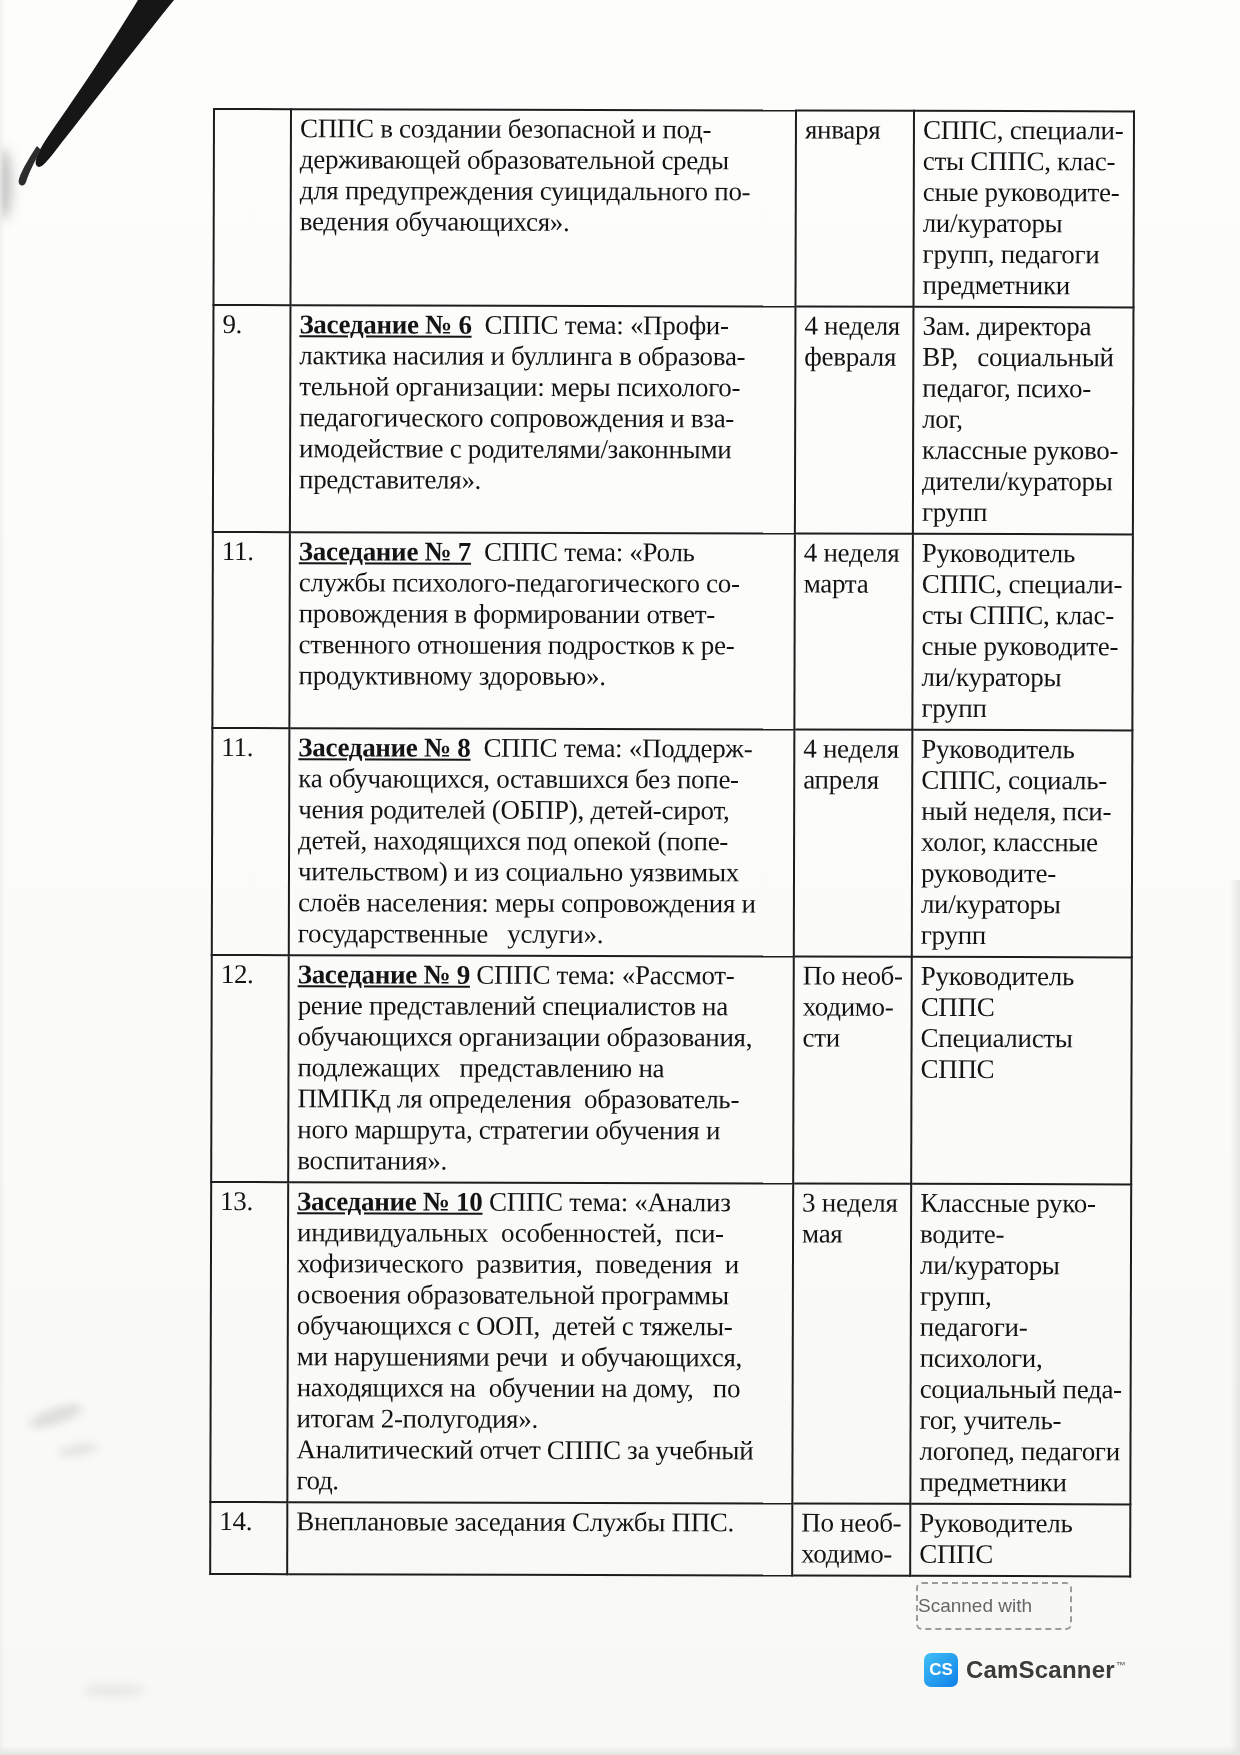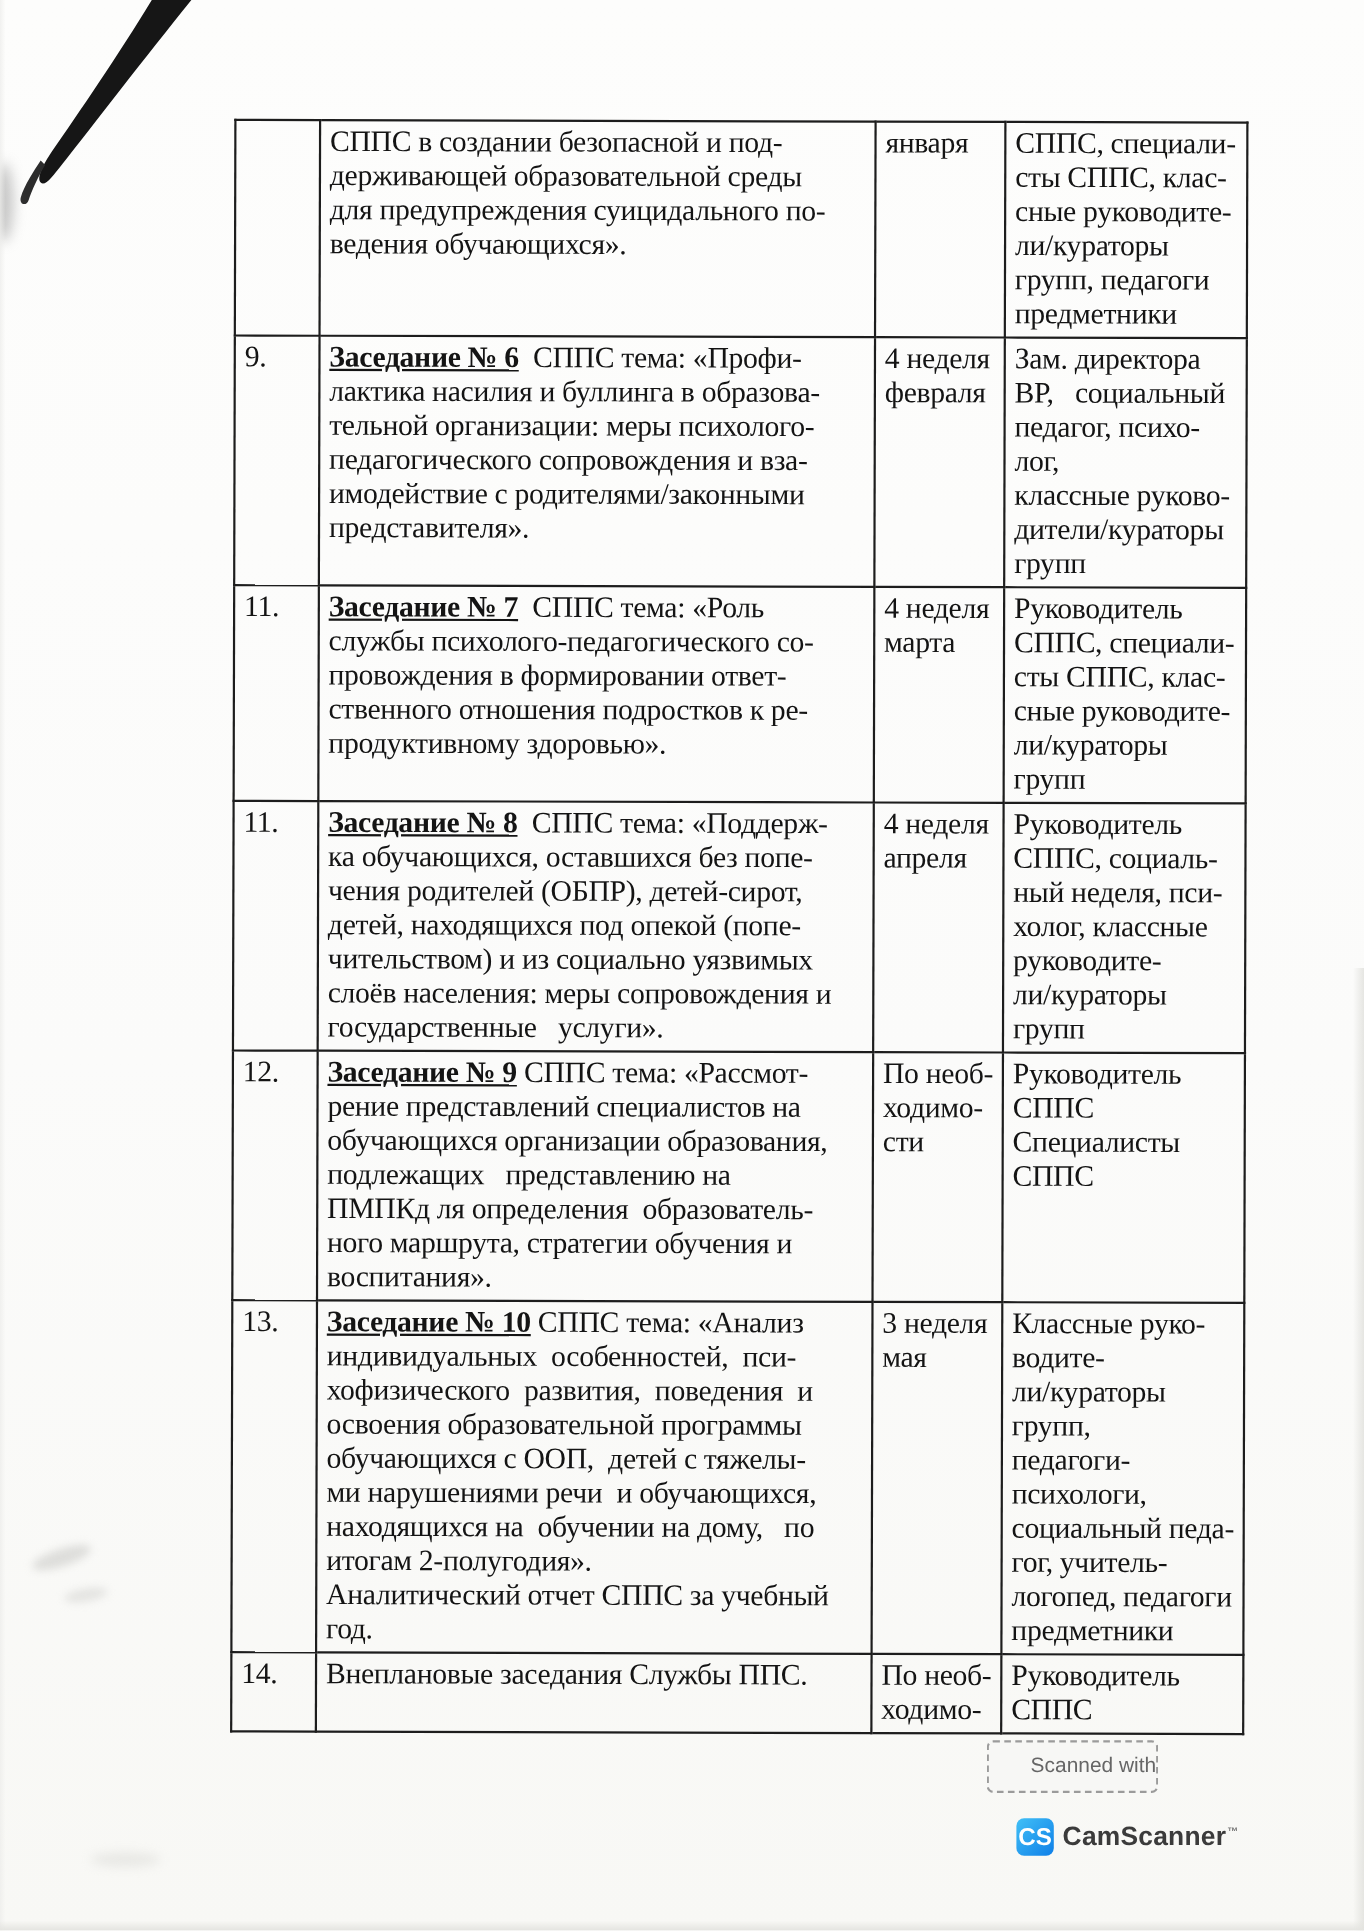"Scanned with" .scan-box { justify-content: flex-end -> flex-start; left: 897px -> 916px }
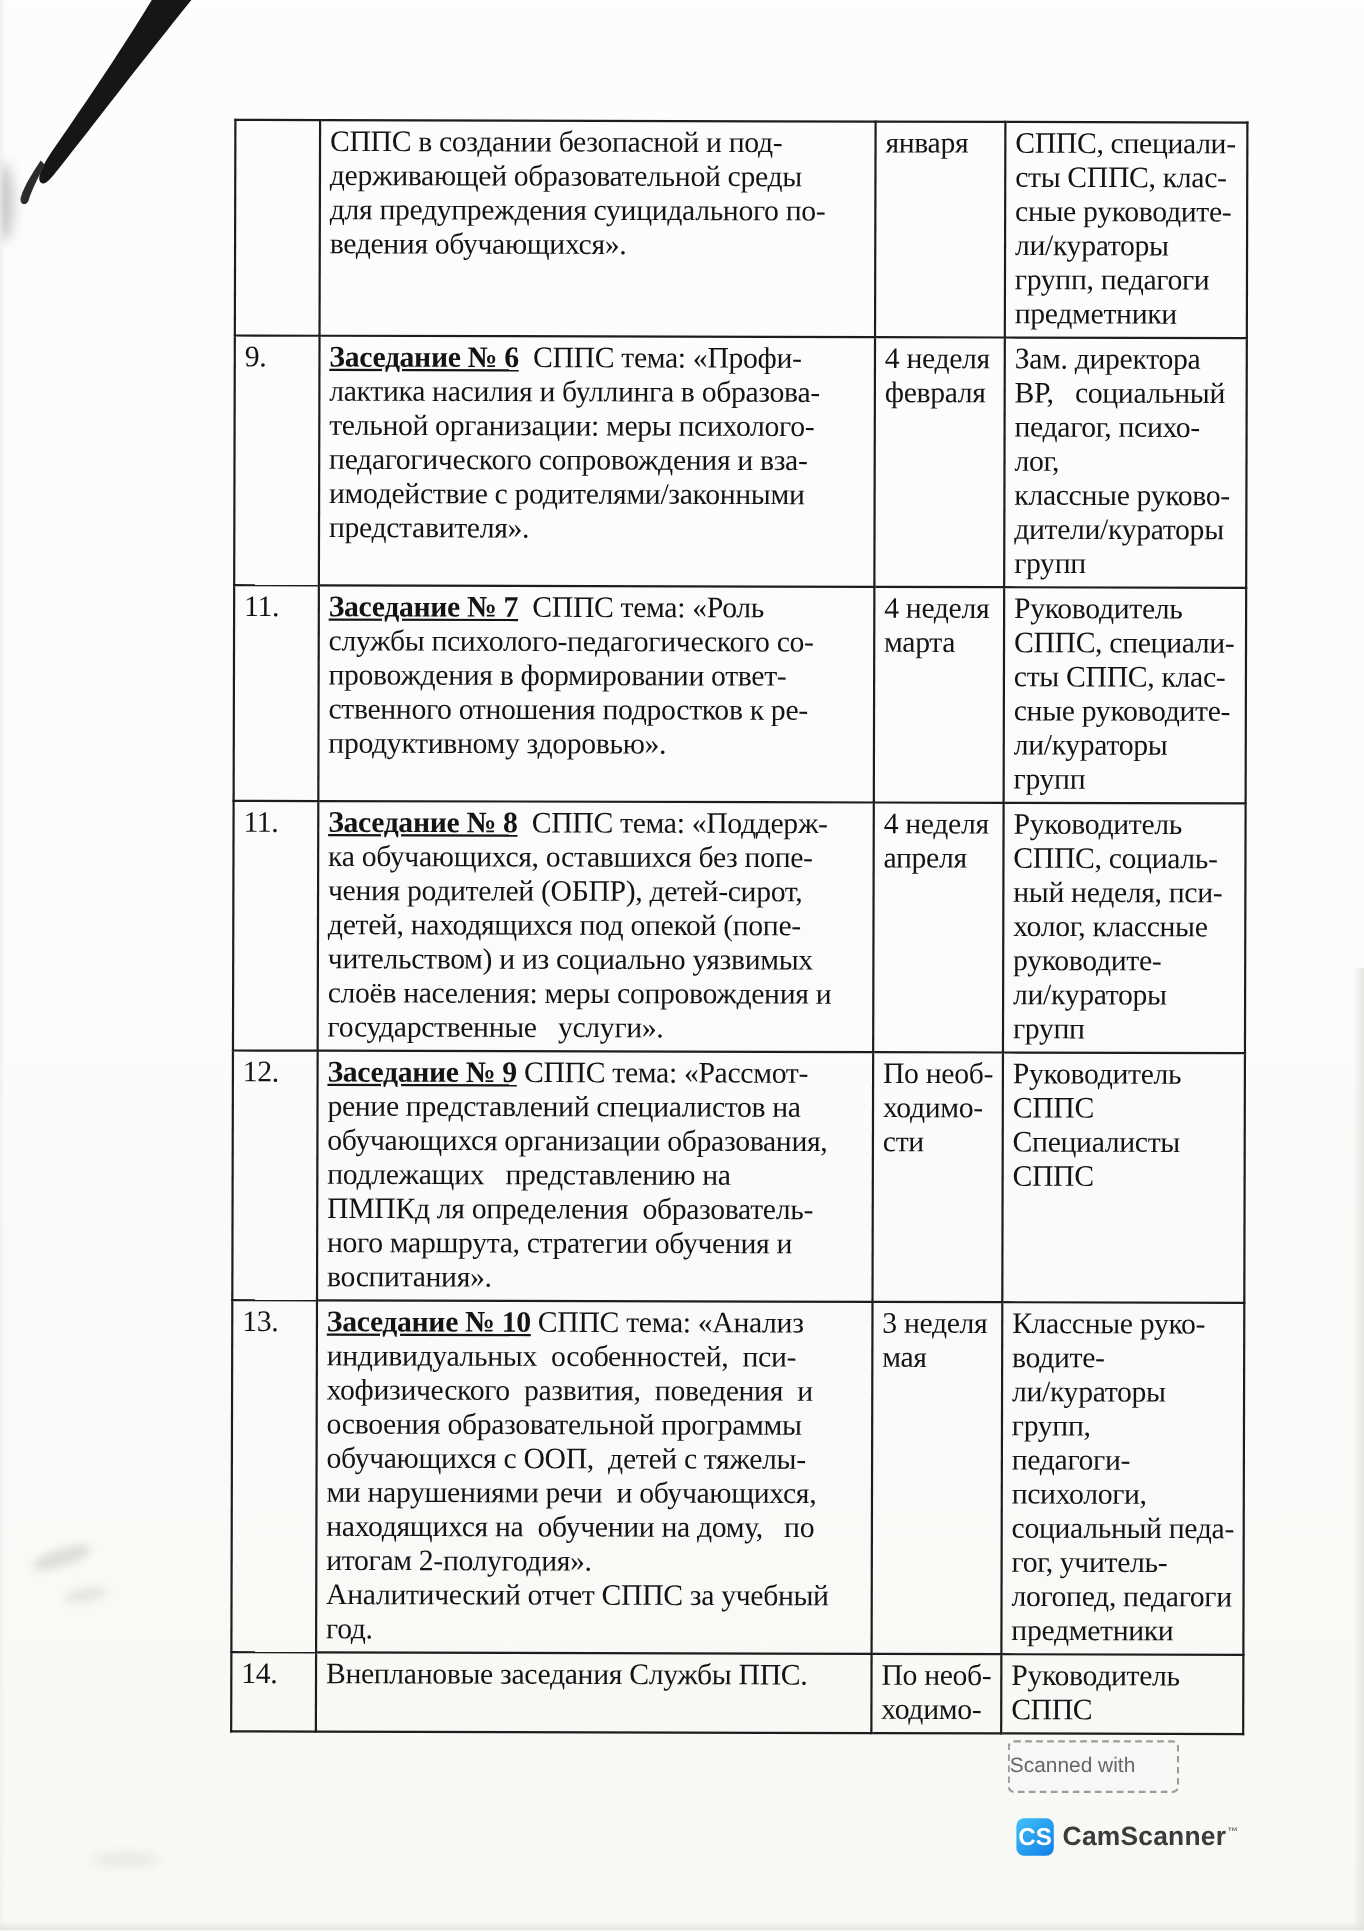"CS" .cs-badge { font-size: 22px -> 17px }
